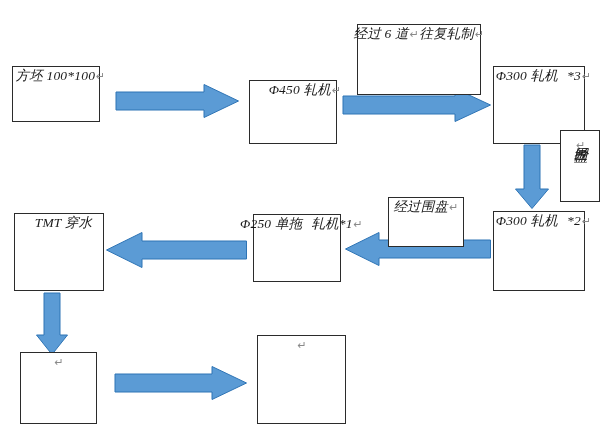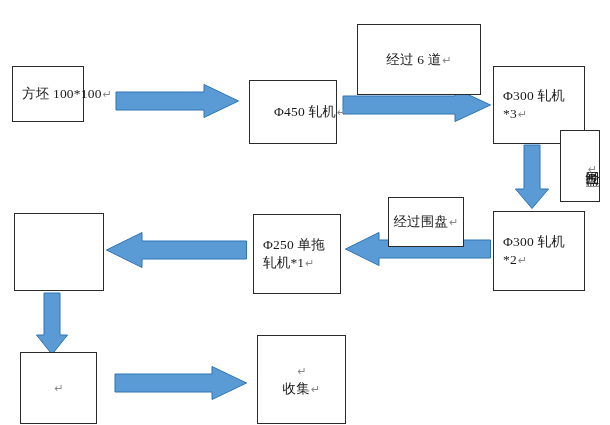"经过 6 道↵" .node { flex-direction: column -> row; font-style: none -> italic }
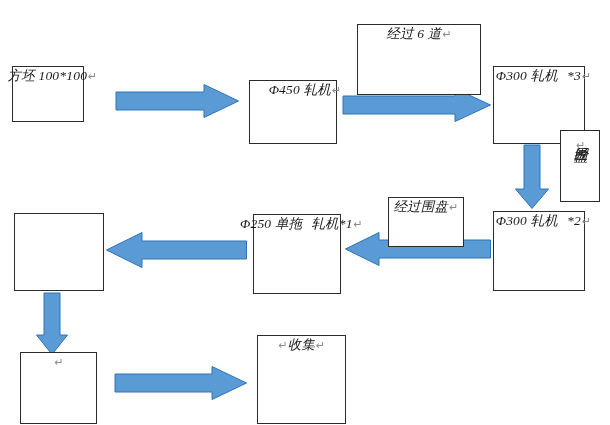"往复轧制↵" span.line { html: none -> <span><span>往复轧制</span><span>↵</span></span> }
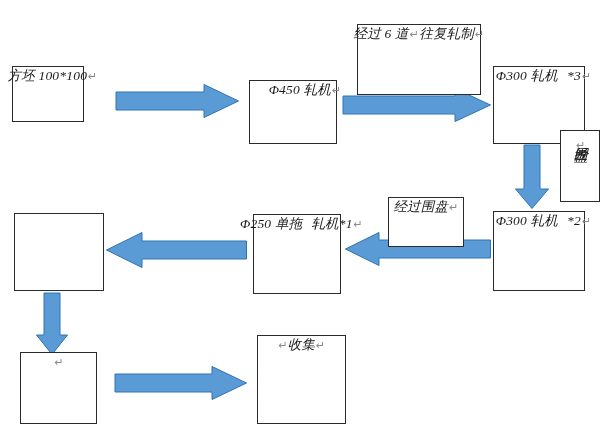"方坯 100*100↵" div.node { width: 72px -> 88px }
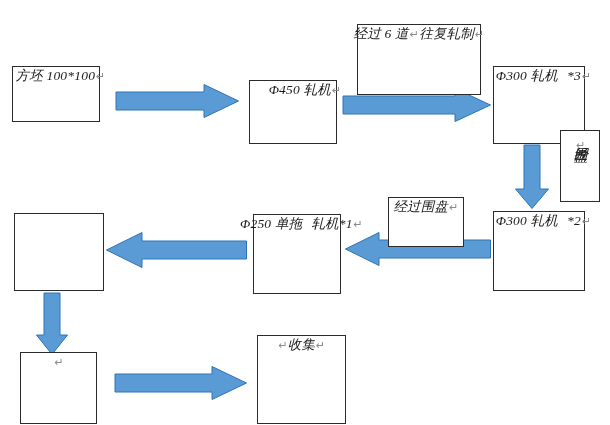"TMT 穿水" span.line { html: none -> <span><span>TMT 穿水</span></span> }
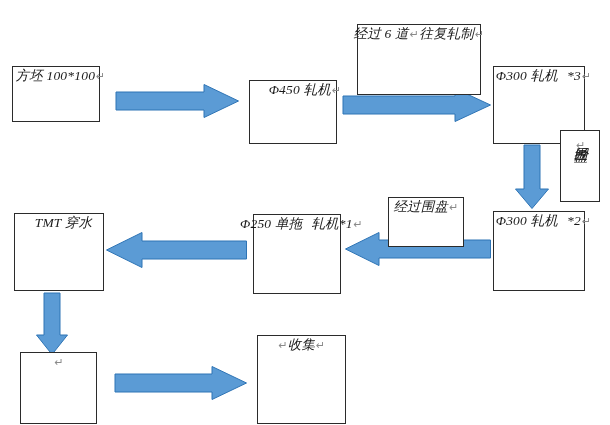"Φ250 单拖" div.node { height: 80px -> 68px }
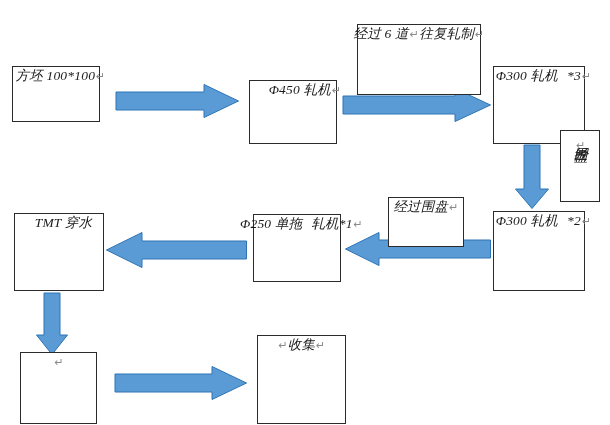"收集↵" span.line { html: <span><span>收集</span><span>↵</span></span> -> none }
